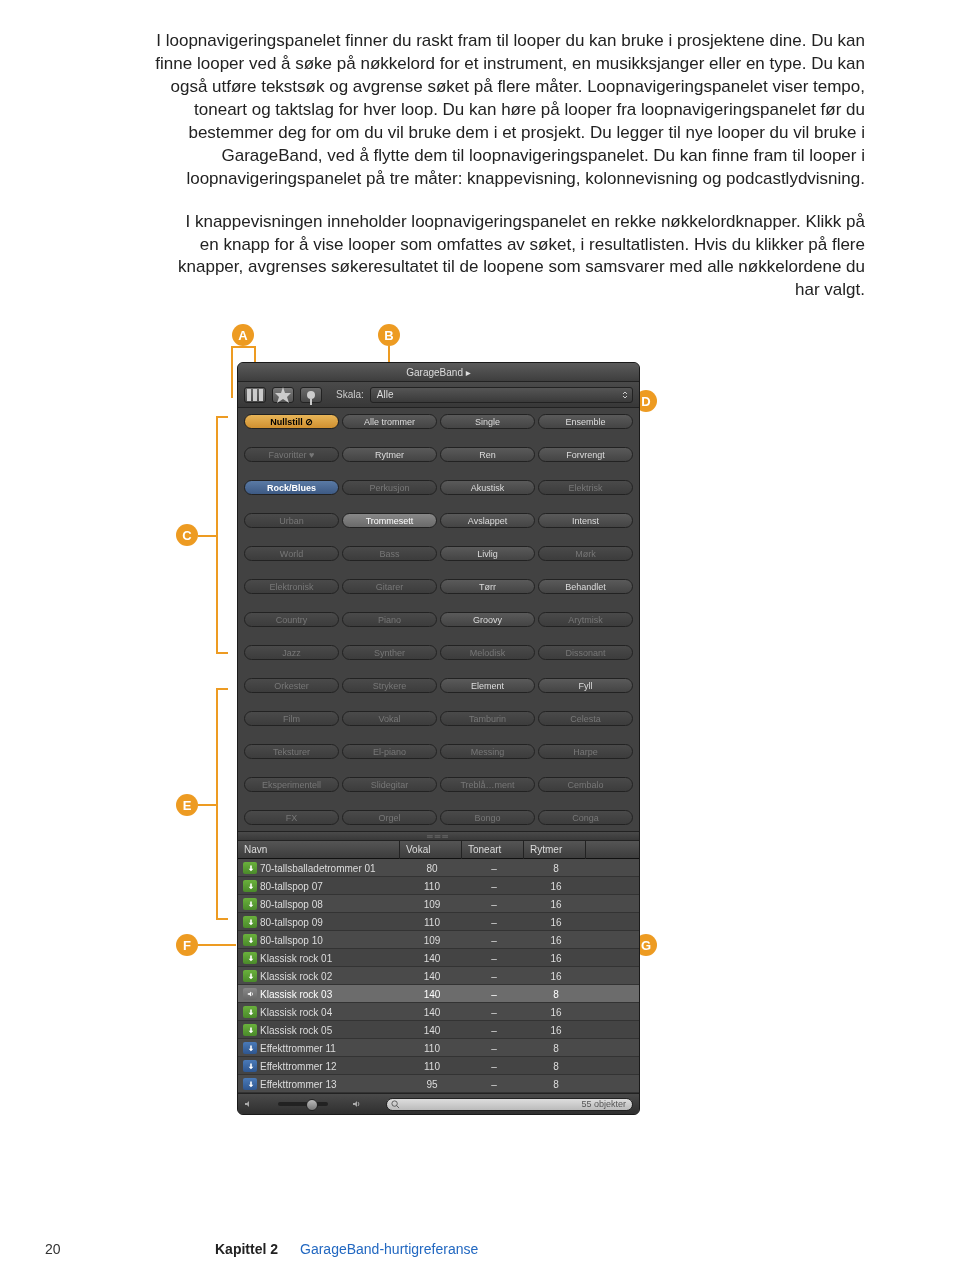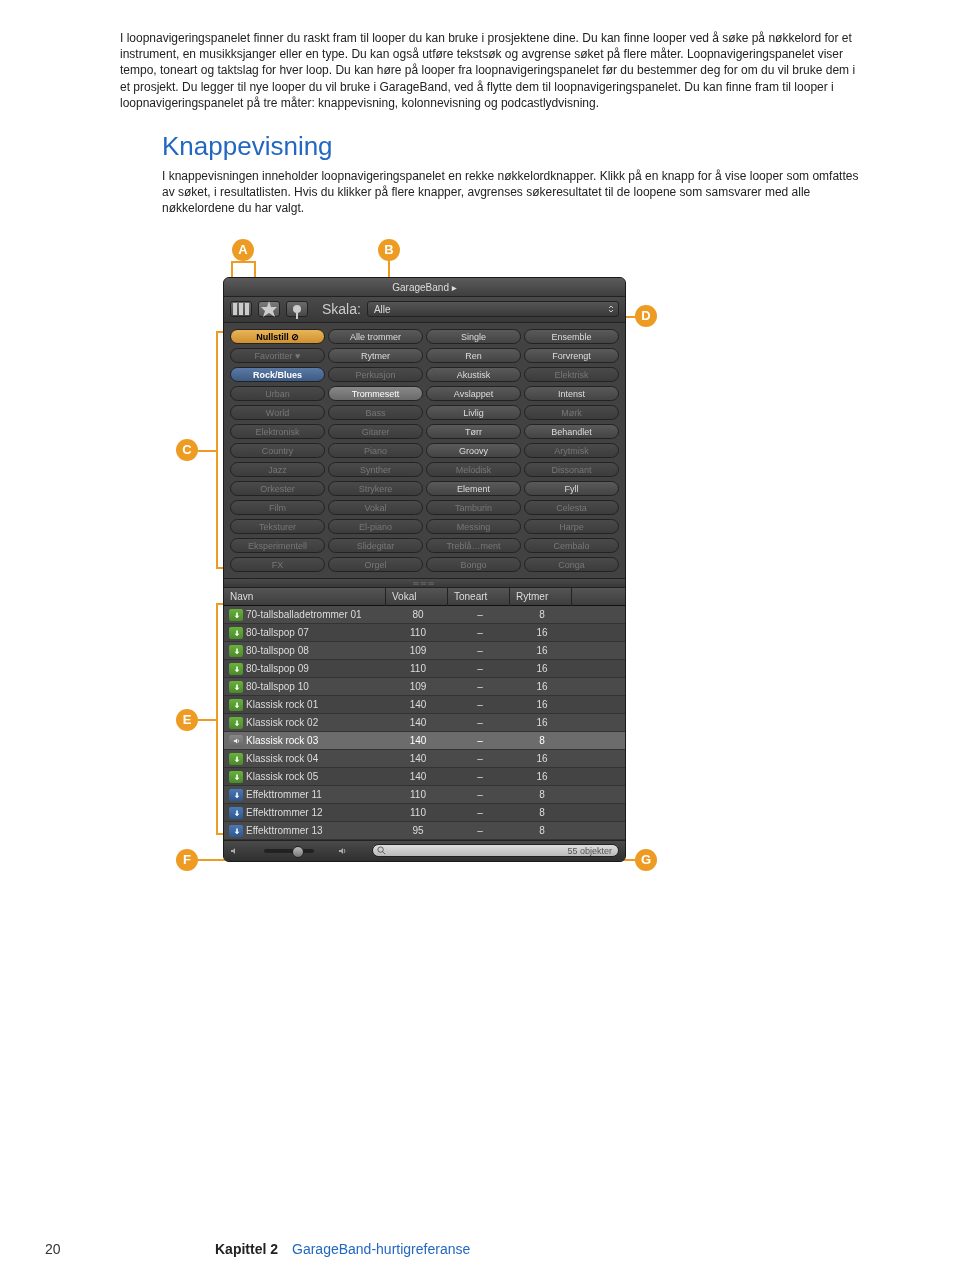"I loopnavigeringspanelet finner du raskt" p.body { font-size: 12px -> 17px; text-align: none -> right }
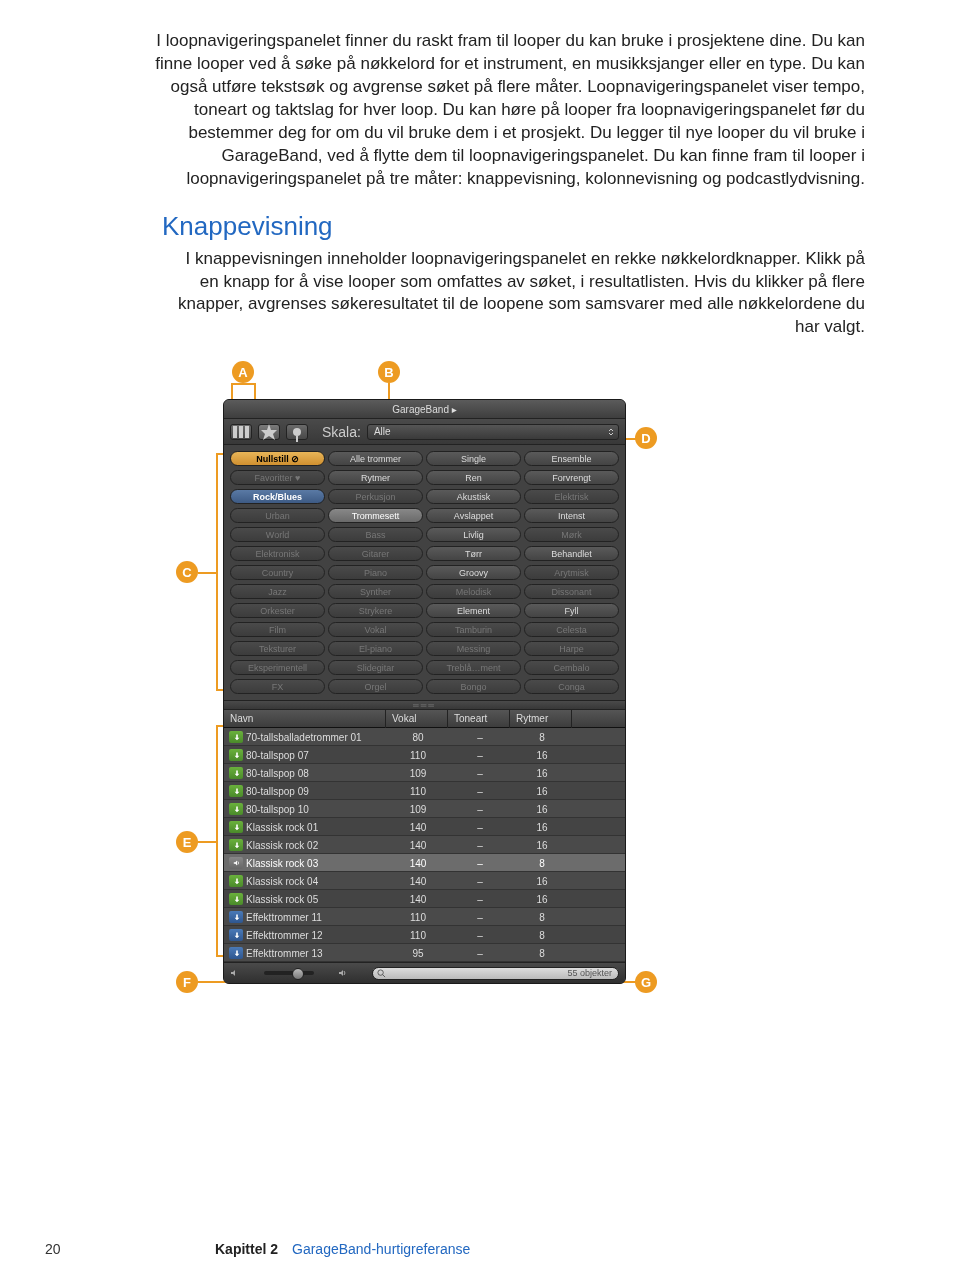"Knappevisning" h2.sub-title { html: <h2>Knappevisning</h2> -> none }
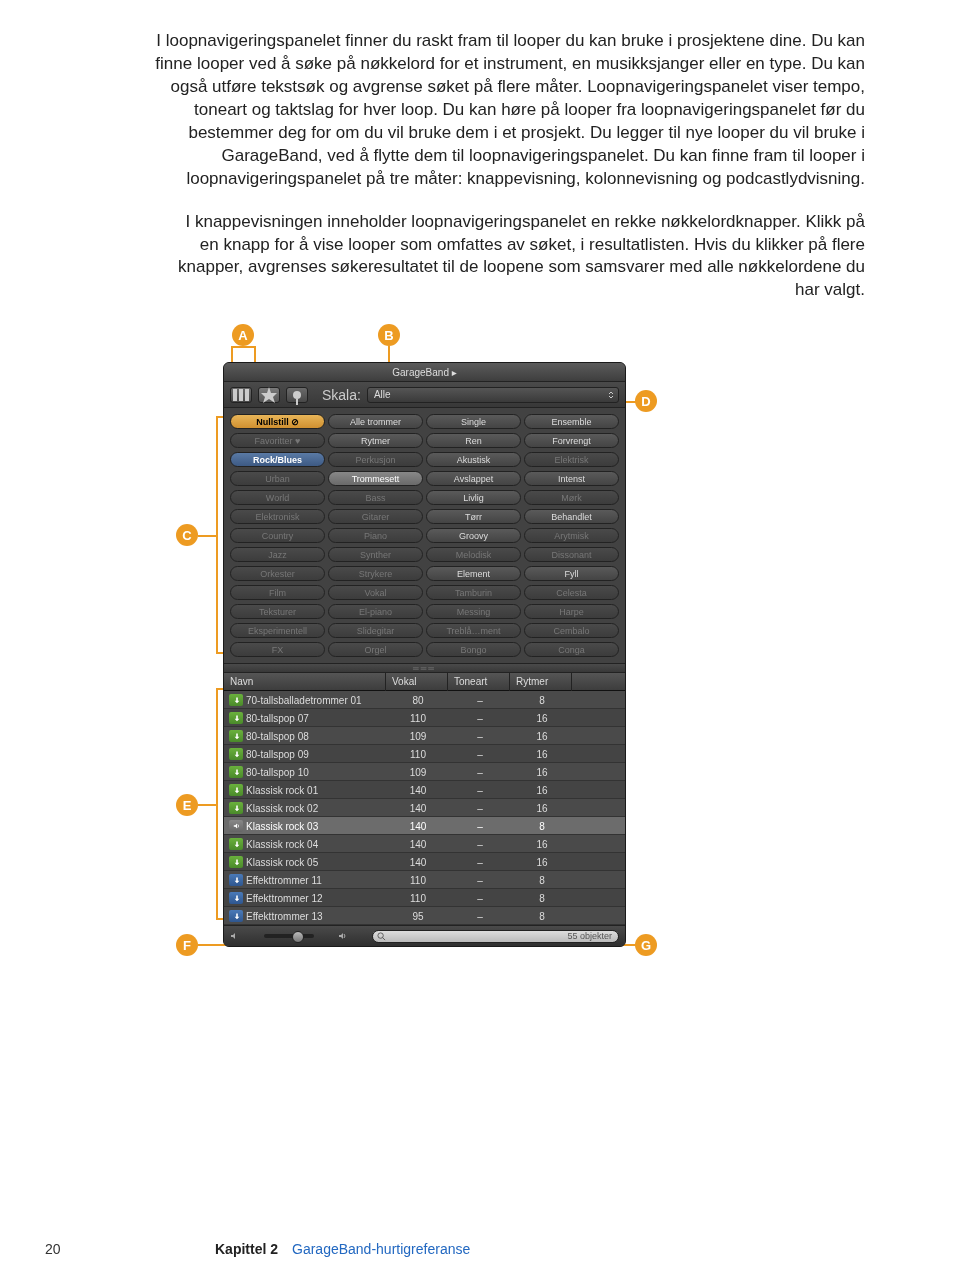"GarageBand ▸" .panel { left: 47px -> 61px }
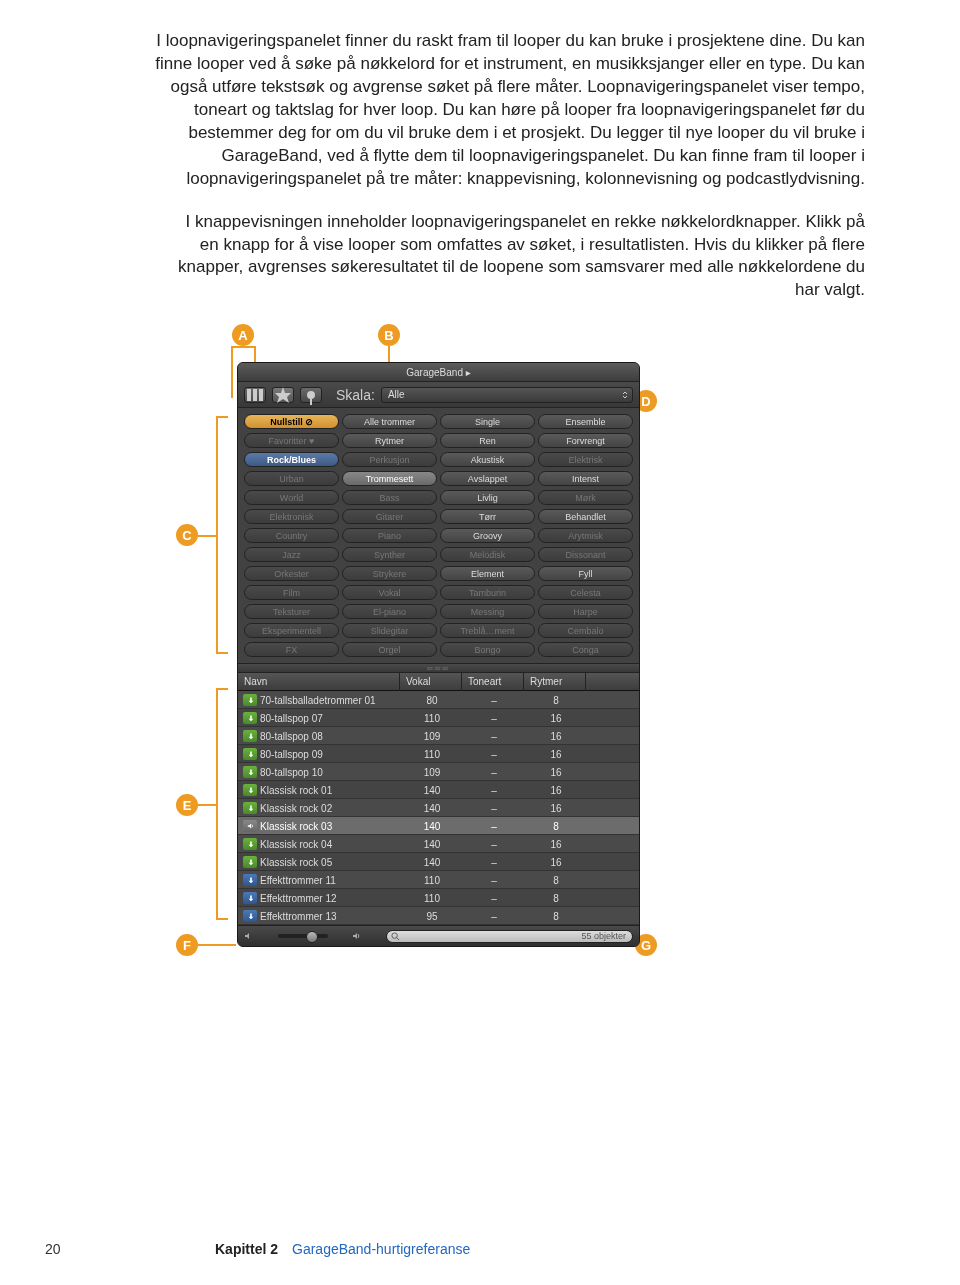"Skala:" .skala-label { font-size: 14px -> 10px }
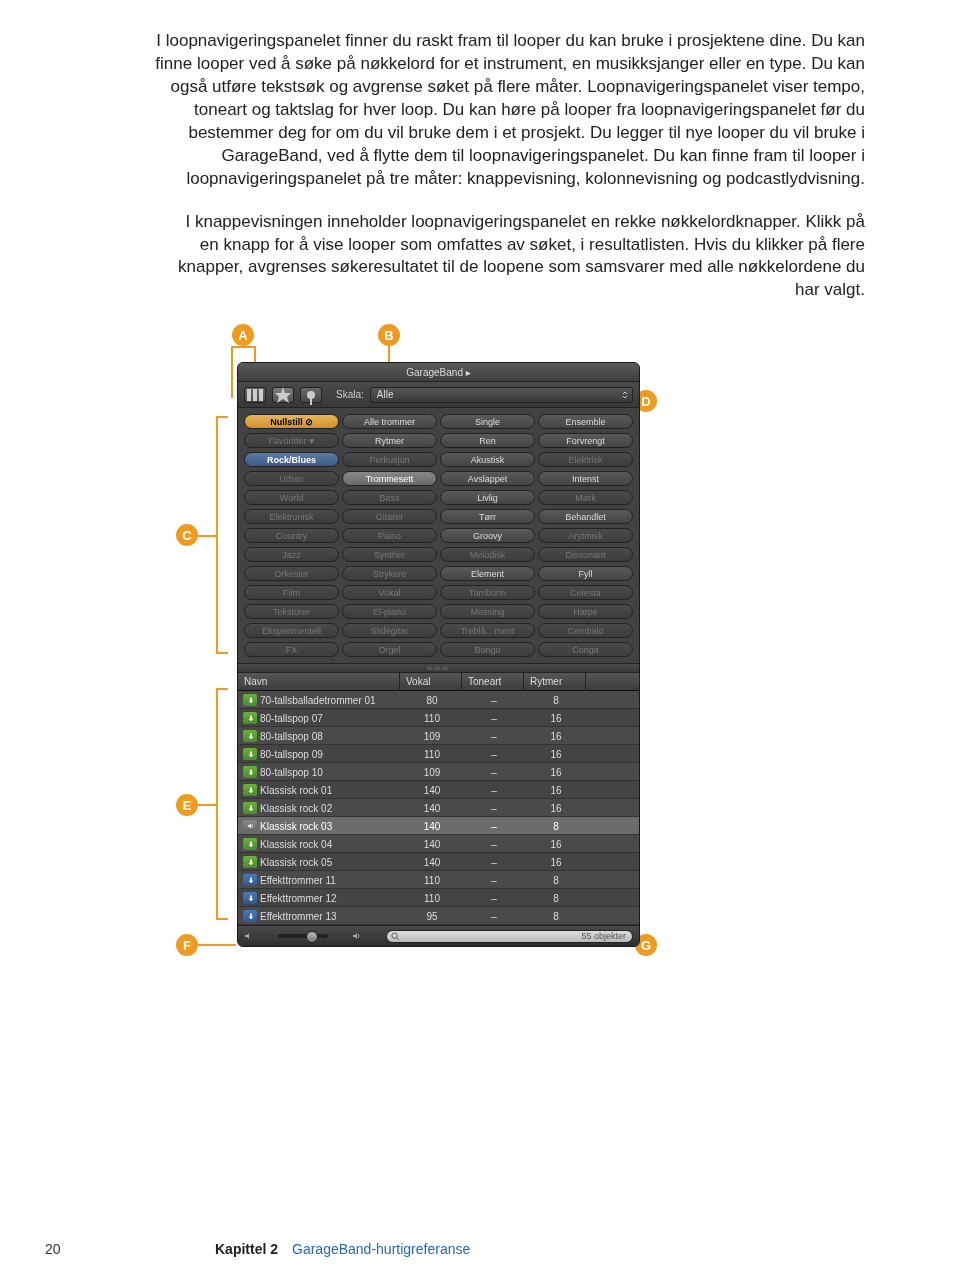"Nullstill ⊘" .keyword-grid { gap: 4px 3px -> 18px 3px }
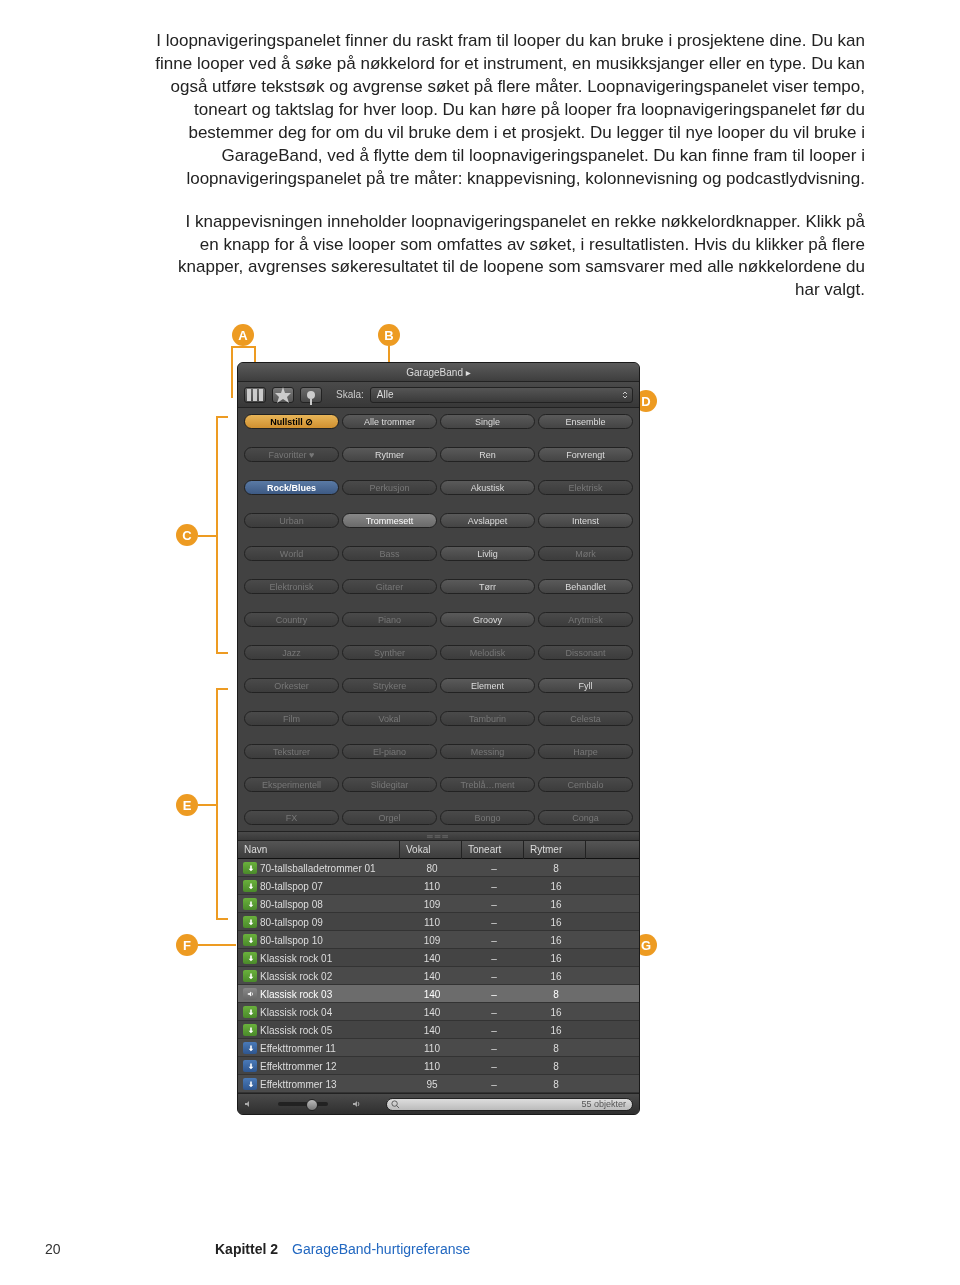"Kapittel 2" .doc-footer .ch { margin-right: 14px -> 22px }
